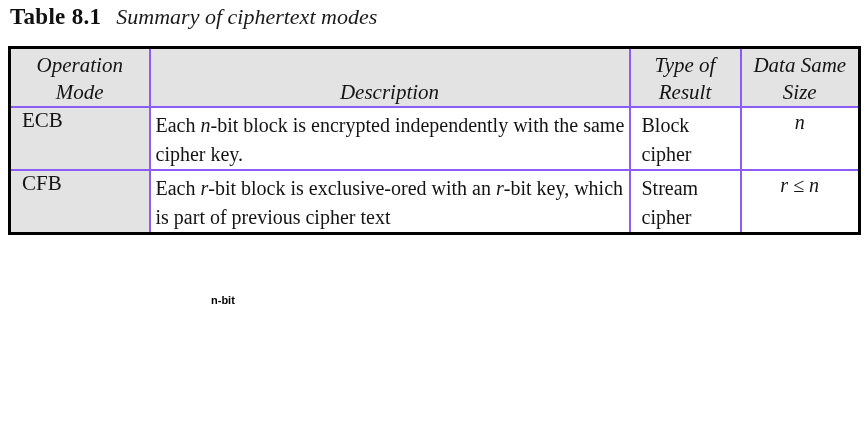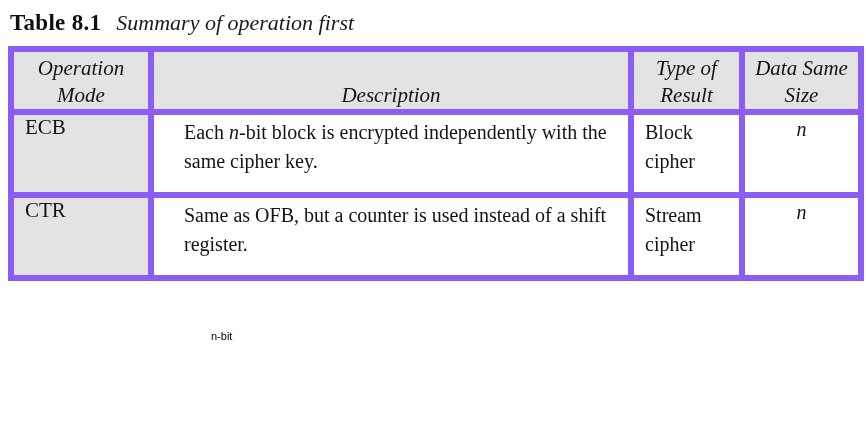"Table 8.1" .caption { top: 10px -> 4px }
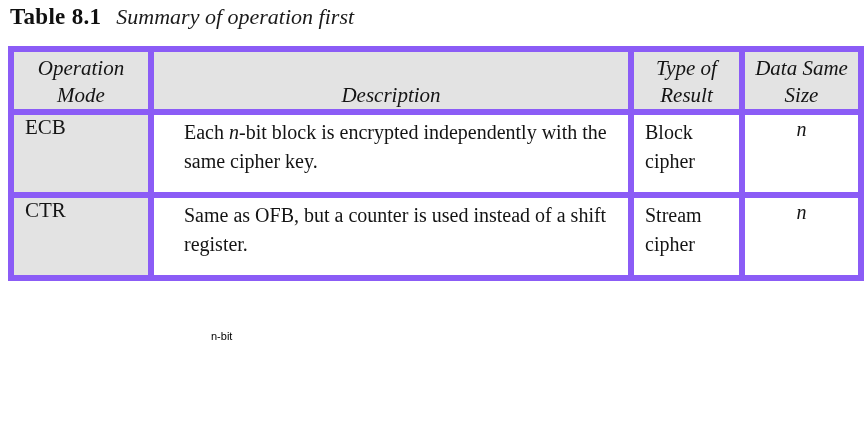"Summary of operation first" span.caption-title { text: operation first -> ciphertext modes }
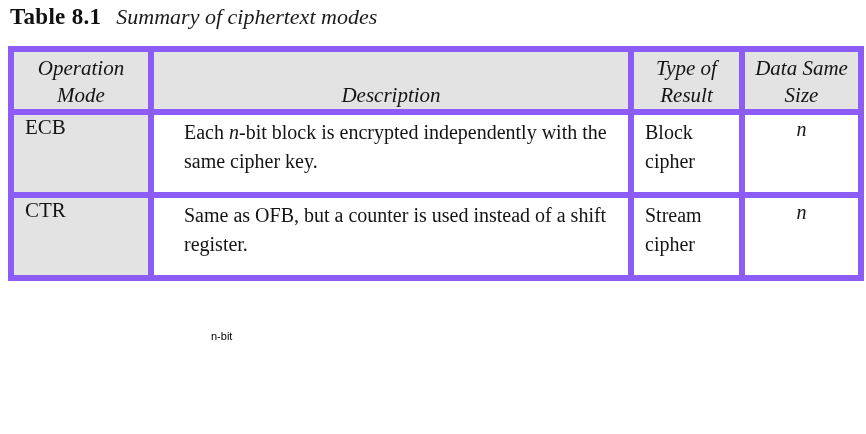"Operation" table.modes td { border: 6px solid #8b5cf6 -> 2px solid #8b5cf6 }
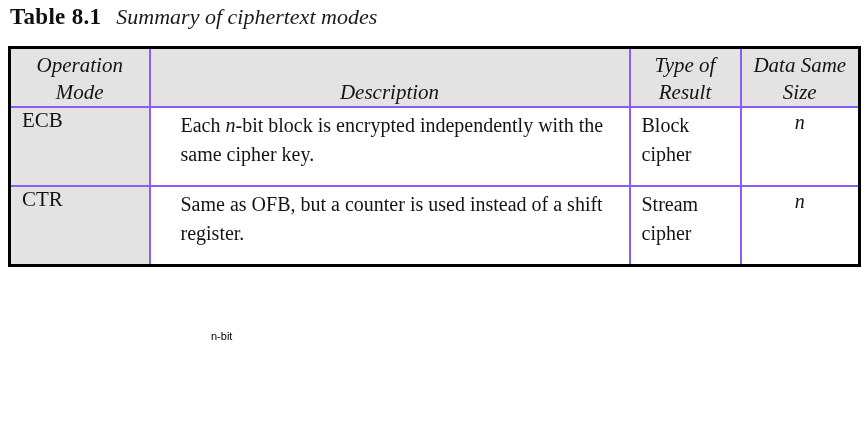"Each n-bit block is encrypted" td.desc { padding: 3px 4px 0 30px -> 3px 4px 0 5px }
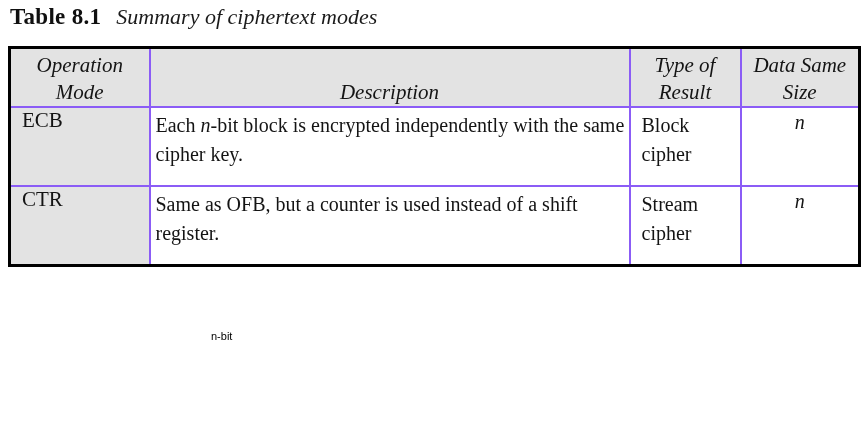"Block" td.result { padding: 3px 0 16px 11px -> 3px 0 0 11px }
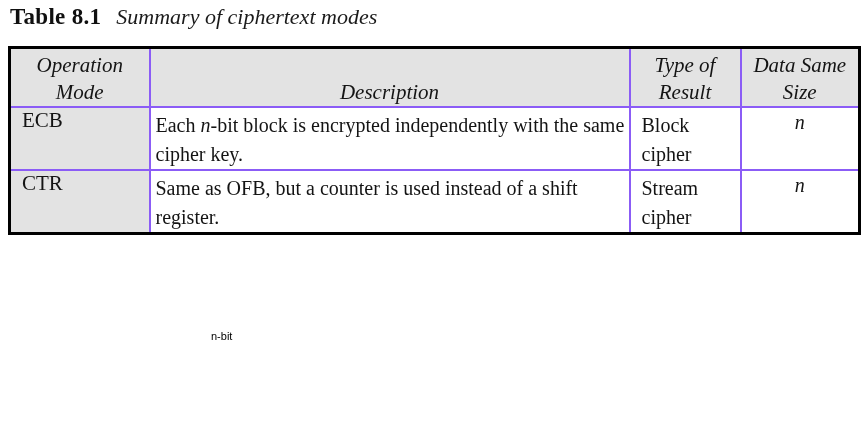"CFB" tr { html: none -> <tr> <td>CFB</td> <td>Each <i>r</i>-bit block is exclusive-ored with an <i>r</i>-bit key, which is part of previous cipher text</td> <td>Stream cipher</td> <td>r ≤ n</td> </tr> }
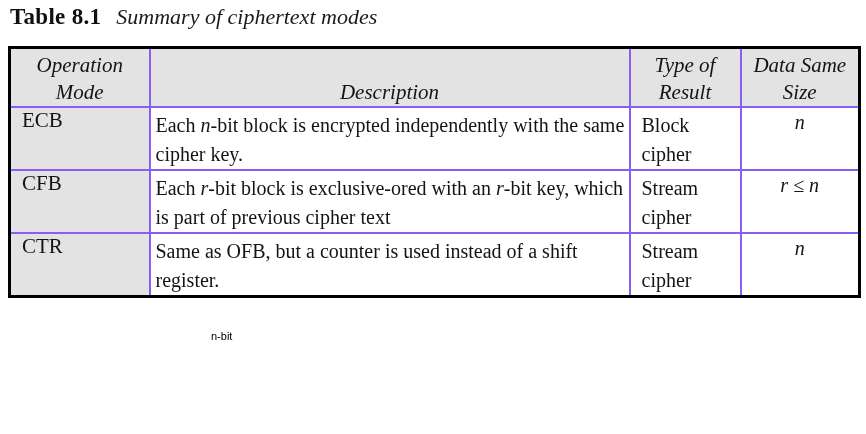"CTR" tr { html: <tr> <td>CTR</td> <td>Same as OFB, but a counter is used instead of a shift register.</td> <td>Stream cipher</td> <td>n</td> </tr> -> none }
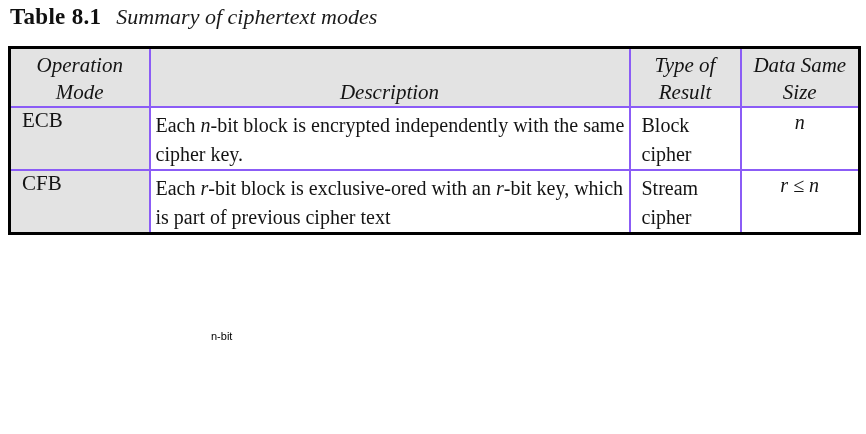"n-bit" .tooltip { font-weight: normal -> bold; margin-top: 36px -> none }
